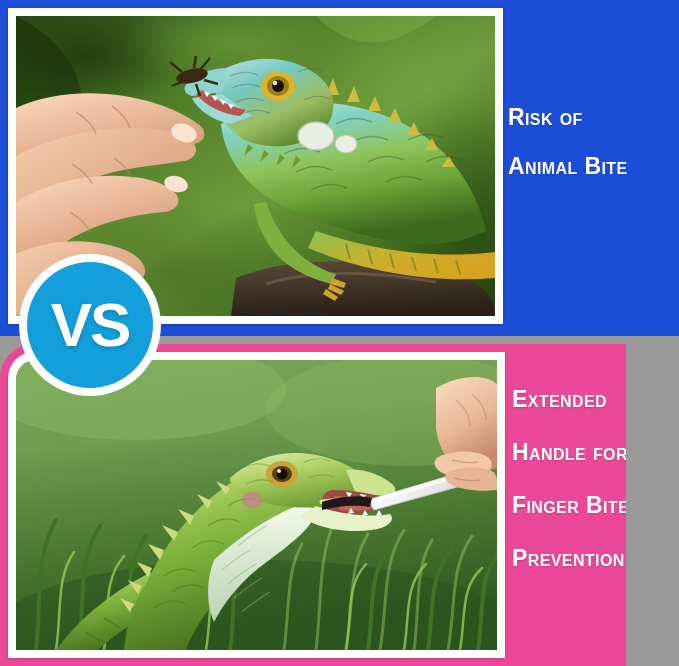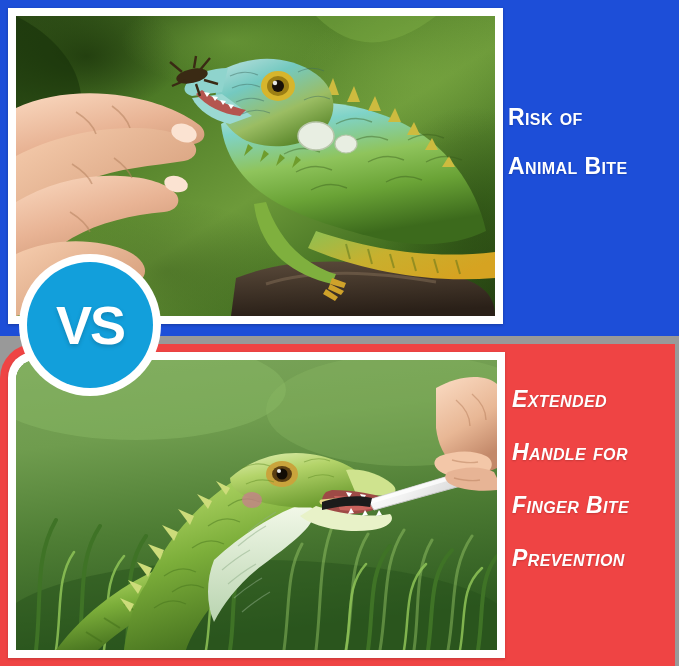"VS" .vs-badge .vs-text { font-size: 54px -> 62px }
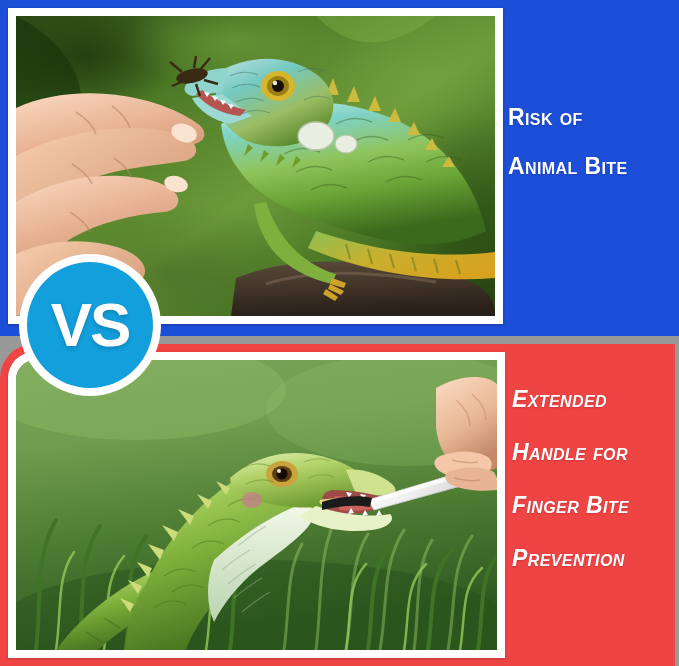"Extended" .panel-bottom { background: #ef4444 -> #ec4899; font-style: italic -> none; width: 675px -> 626px }
